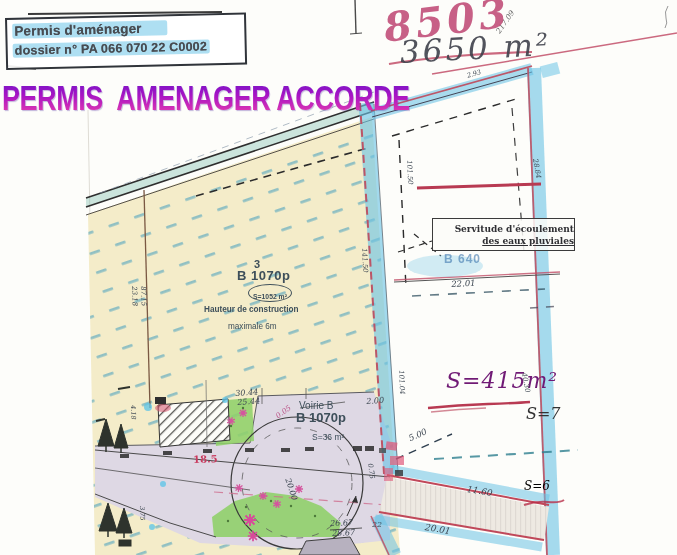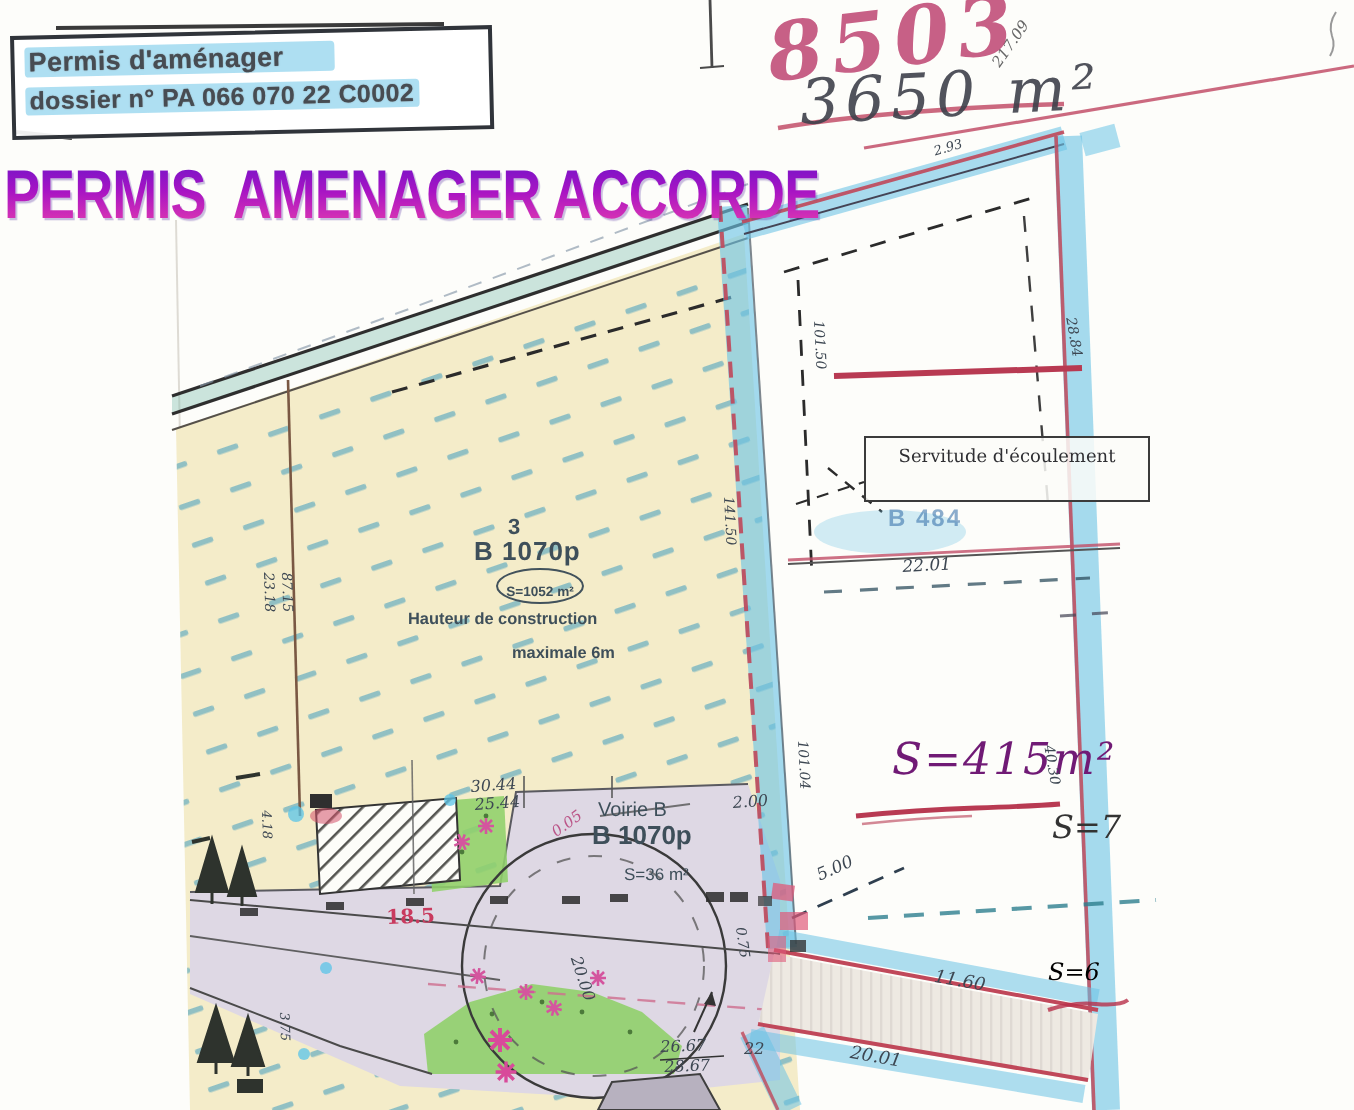"Servitude d'écoulement" #servitude { font-weight: none -> bold; text-align: center -> right }
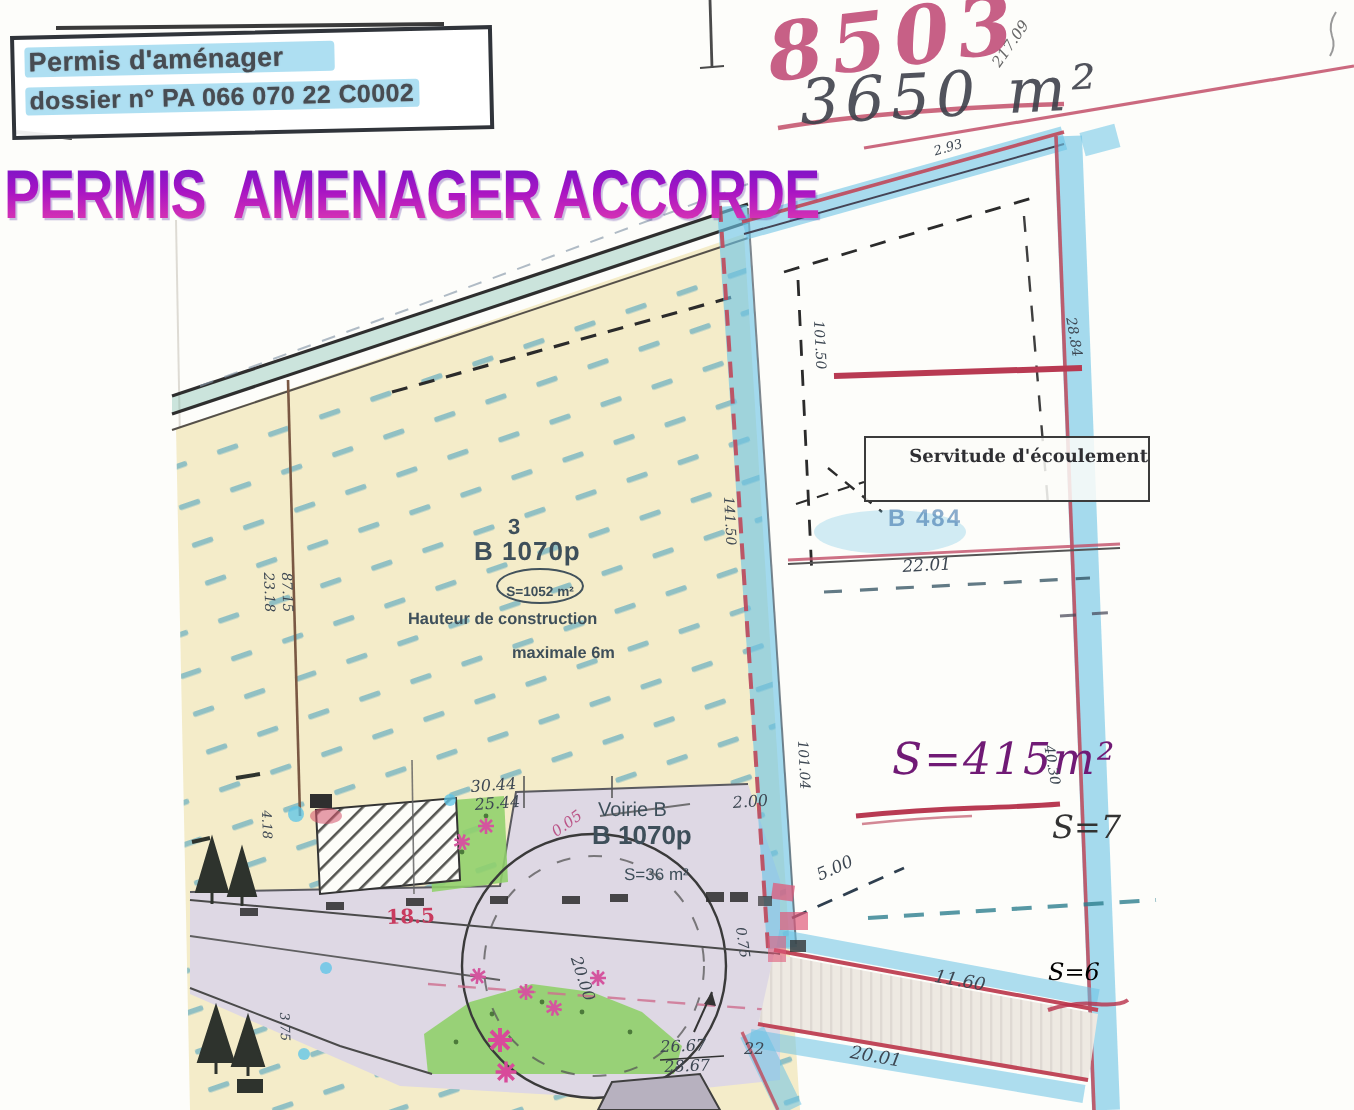"des eaux pluviales" div { html: none -> <div>des eaux pluviales</div> }
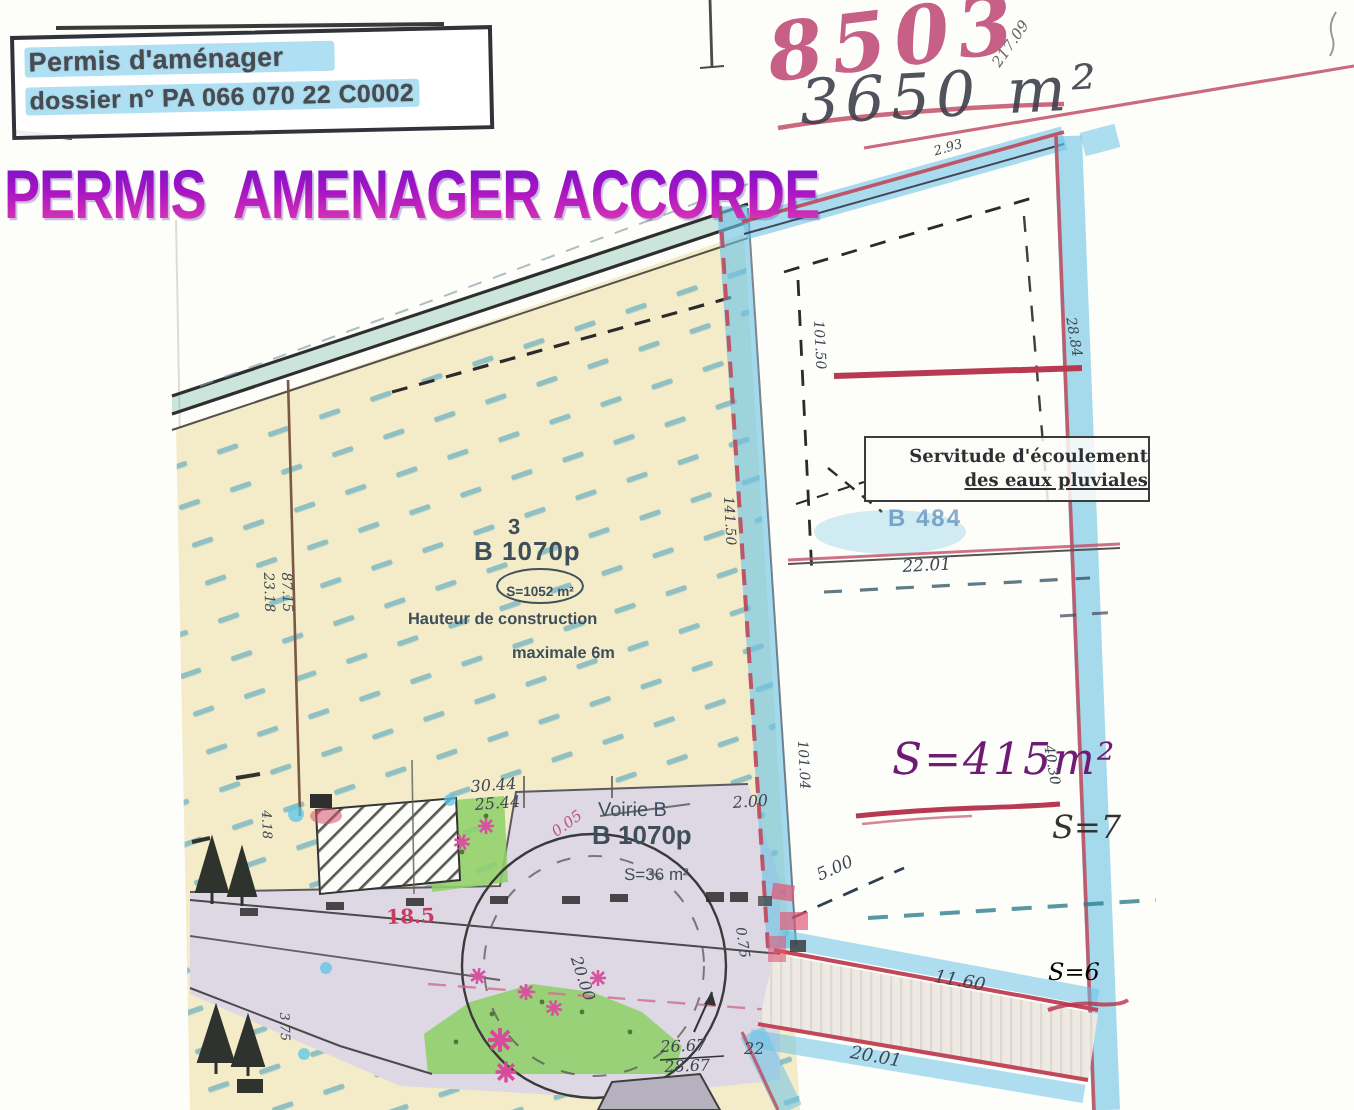"B 484" div.t { text: 484 -> 640 }
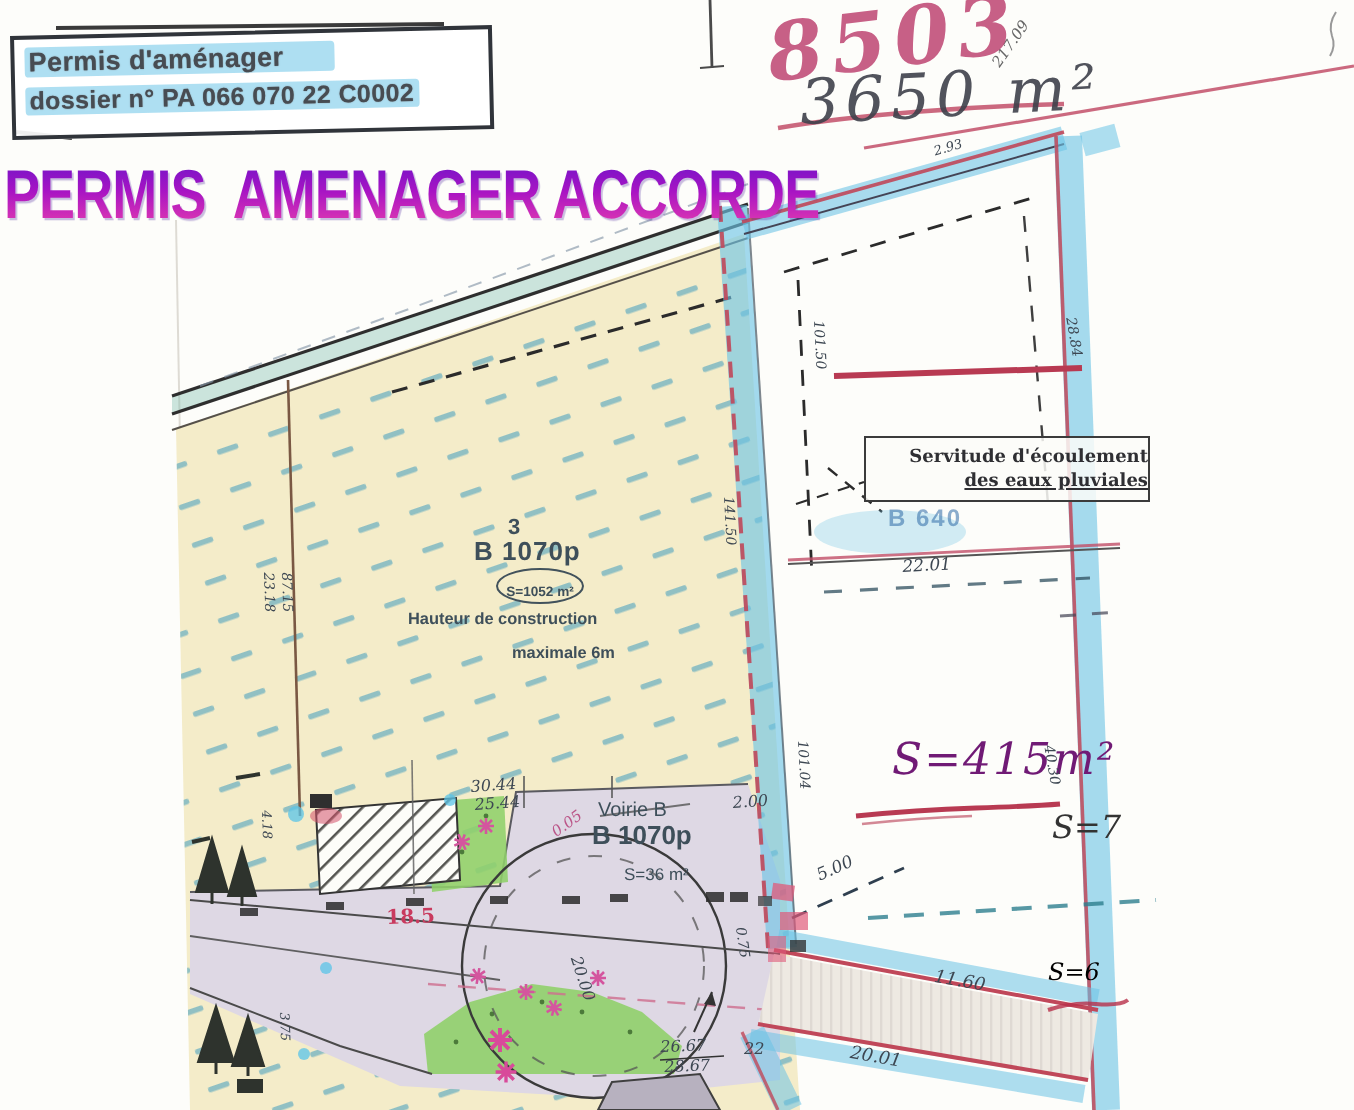"maximale 6m" div.t { font-weight: 700 -> 400; left: 256px -> 228px }
